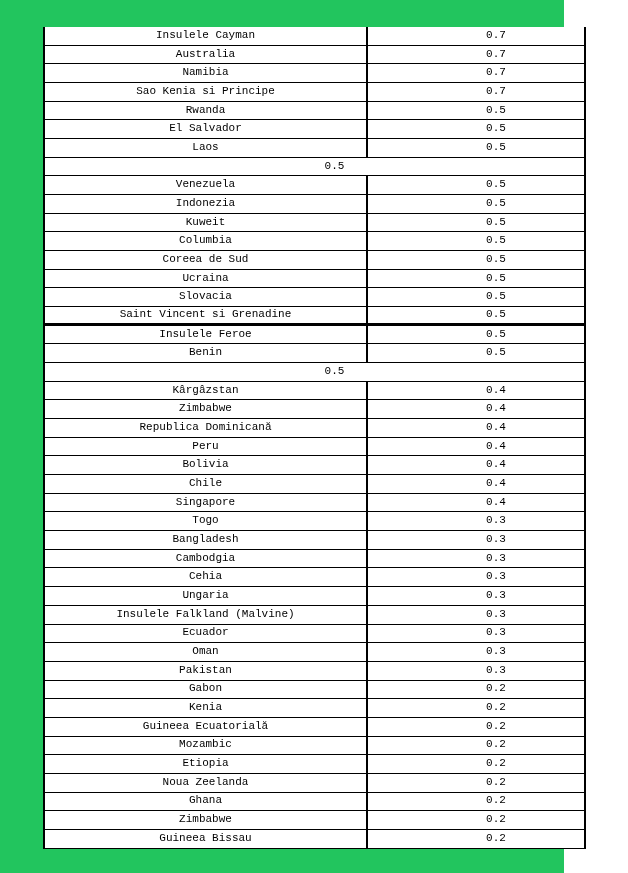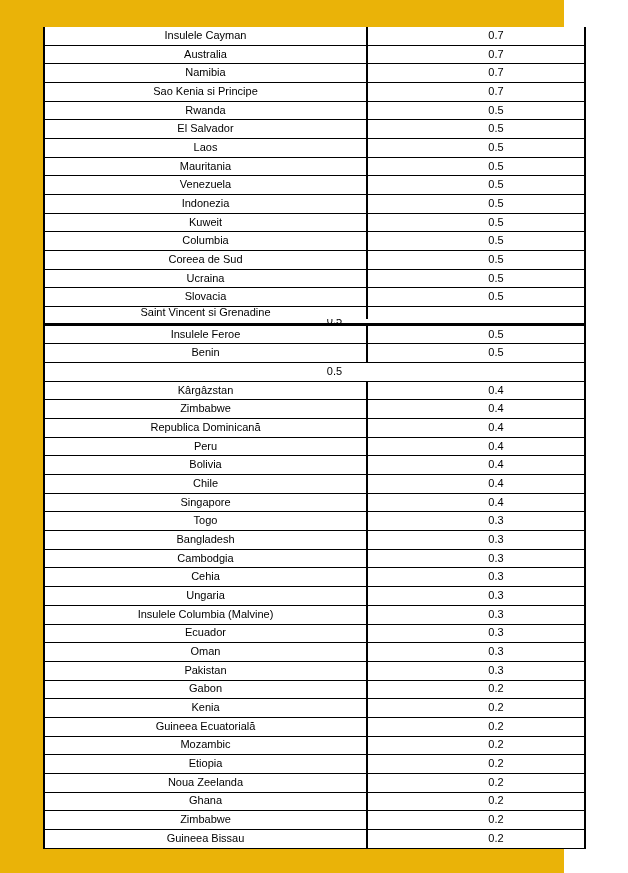"Insulele Cayman" .page { background: #eab308 -> #22c55e; font-family: none -> Liberation Mono, monospace }
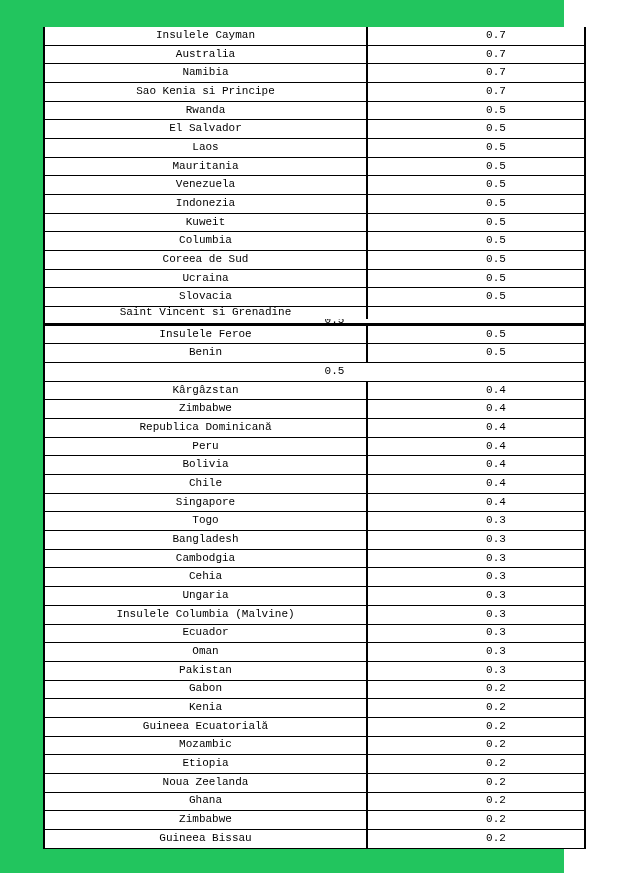"Mauritania" div.cell { html: <div>Mauritania</div> -> none }
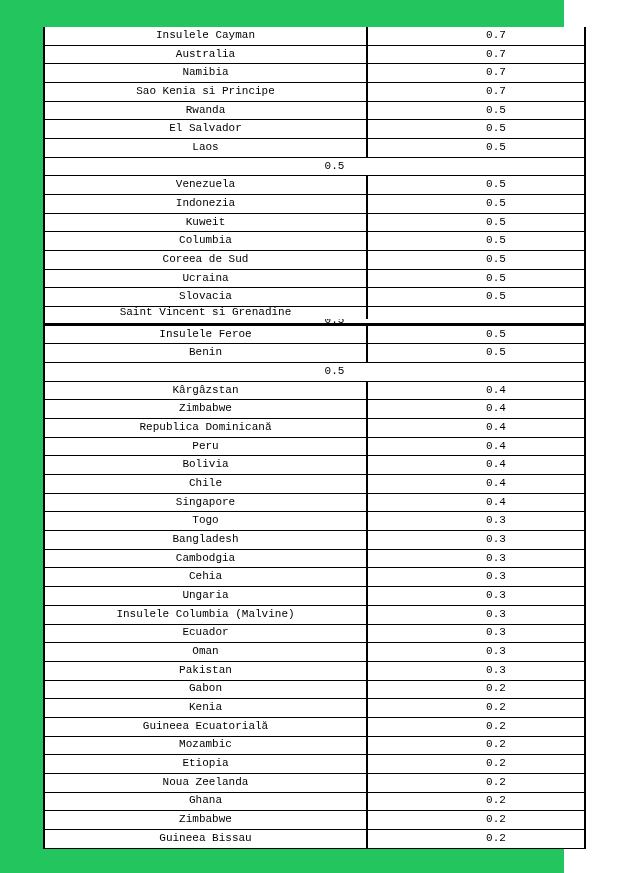"Saint Vincent si Grenadine" .row.thick { flex-direction: column -> none }
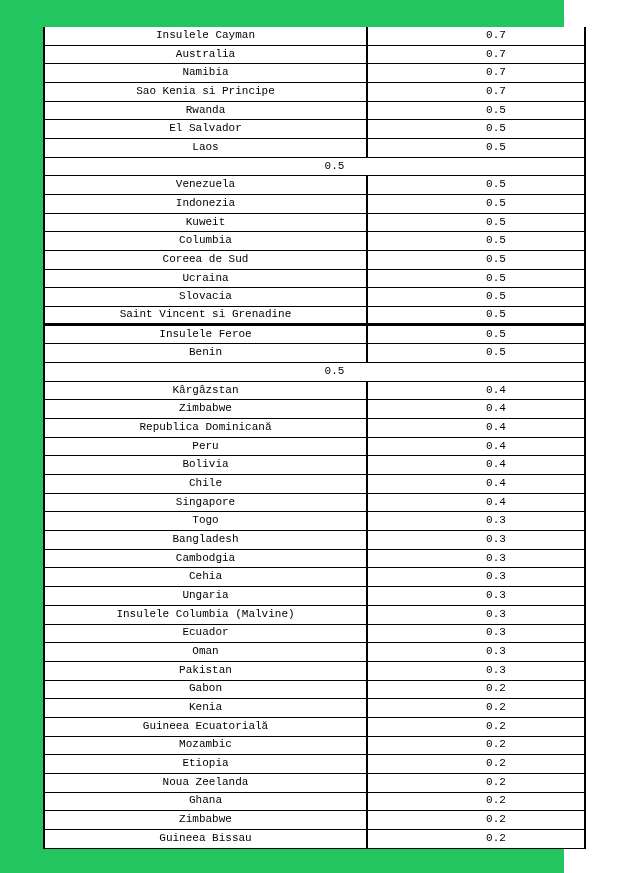"Insulele Columbia (Malvine)" div.cell { text: Columbia -> Falkland }
